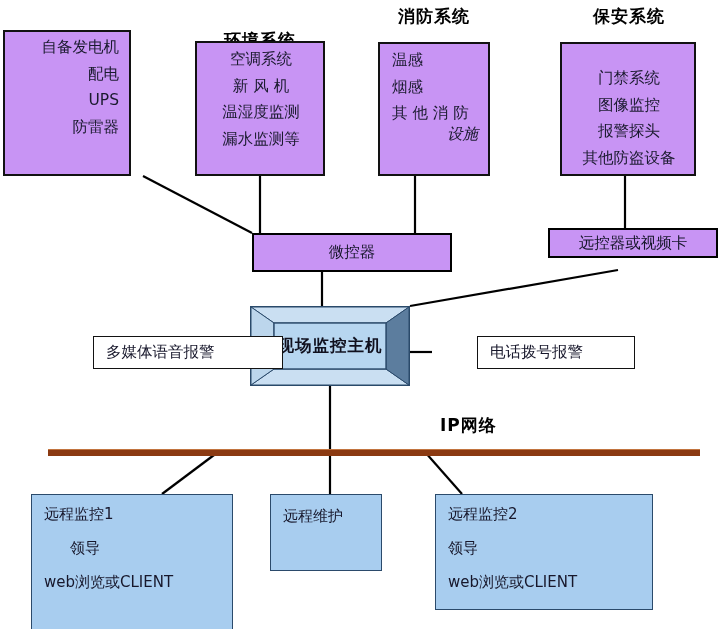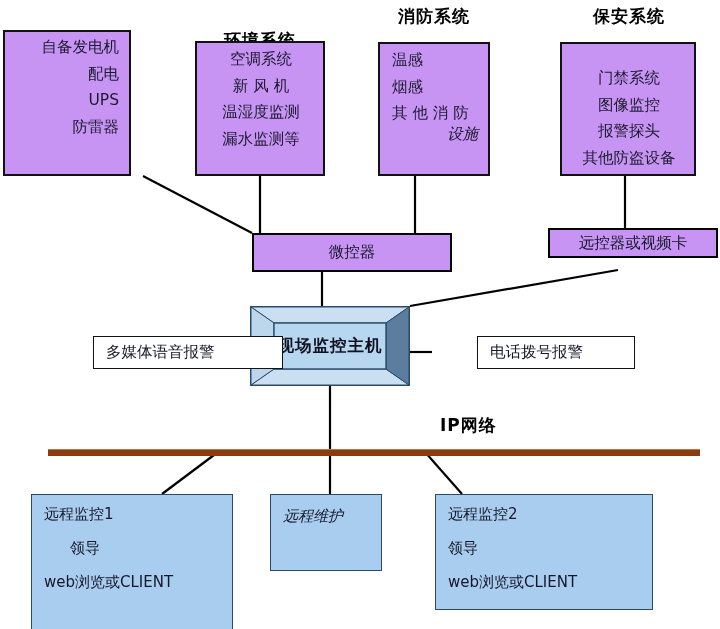"远程维护" .bbox.mid { font-style: italic -> none }
